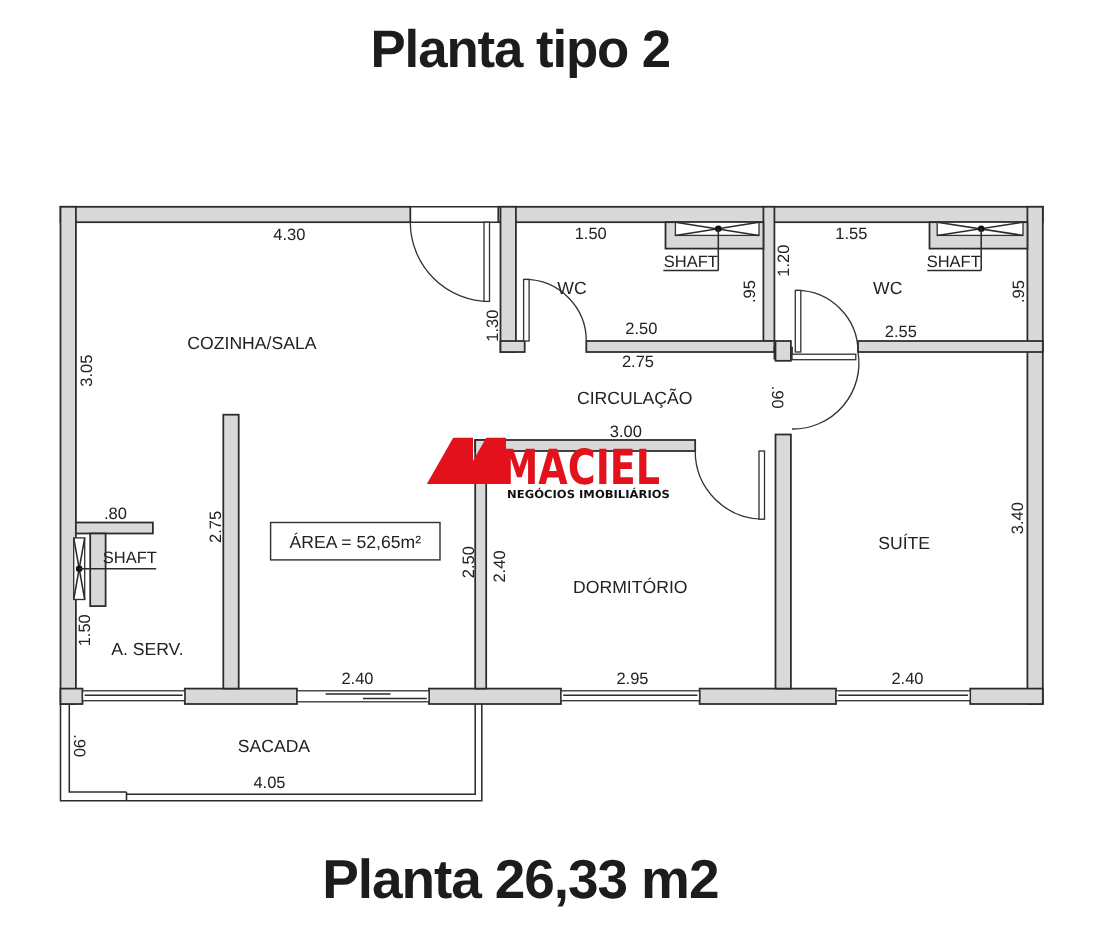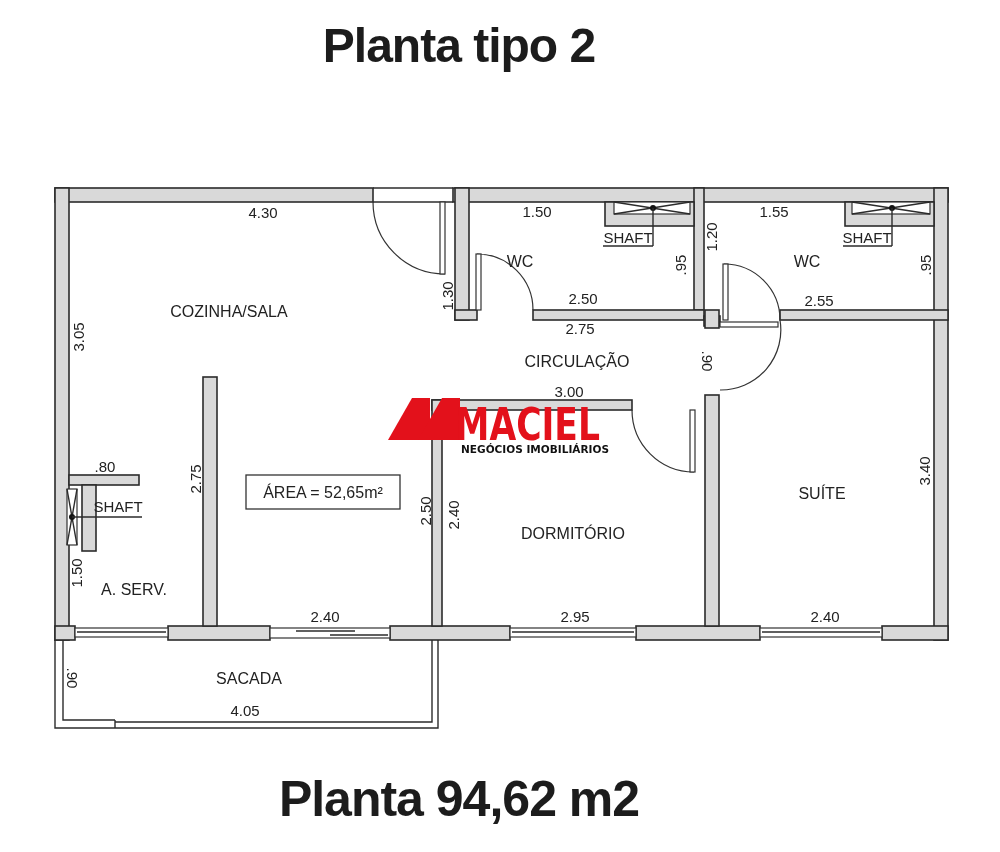"Planta tipo 2" .title { left: 3px -> 17px }
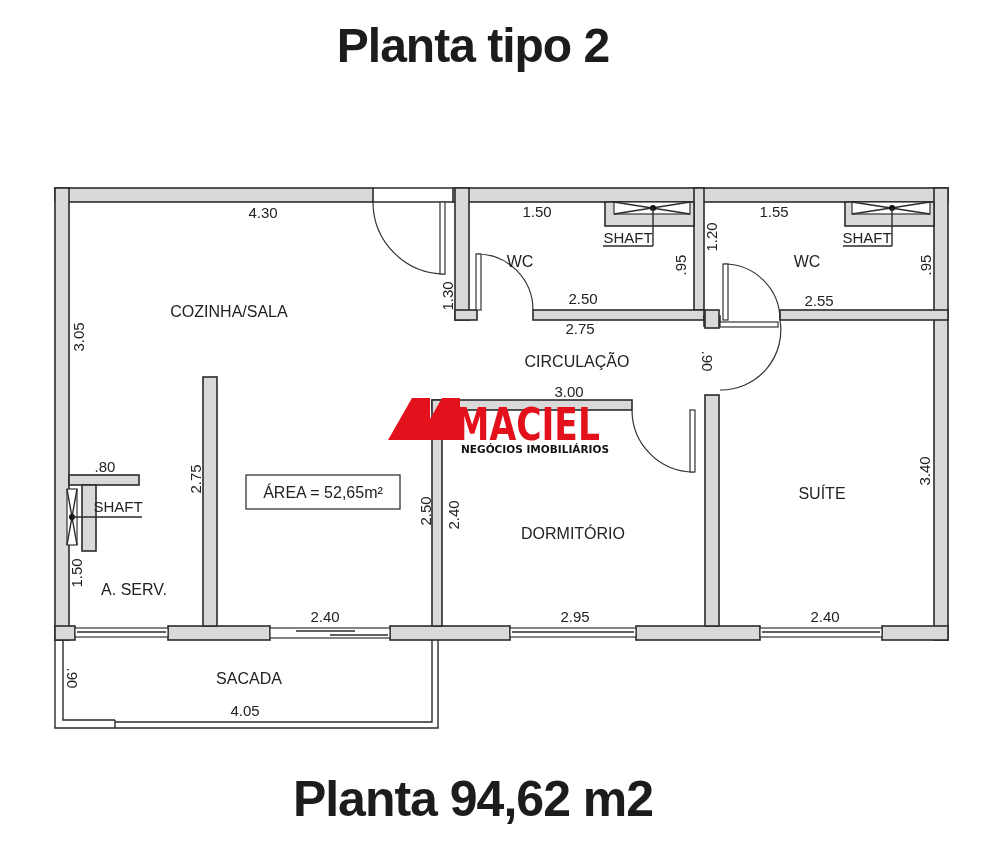"Planta 94,62 m2" div.title { text: 94,62 -> 26,33 }
